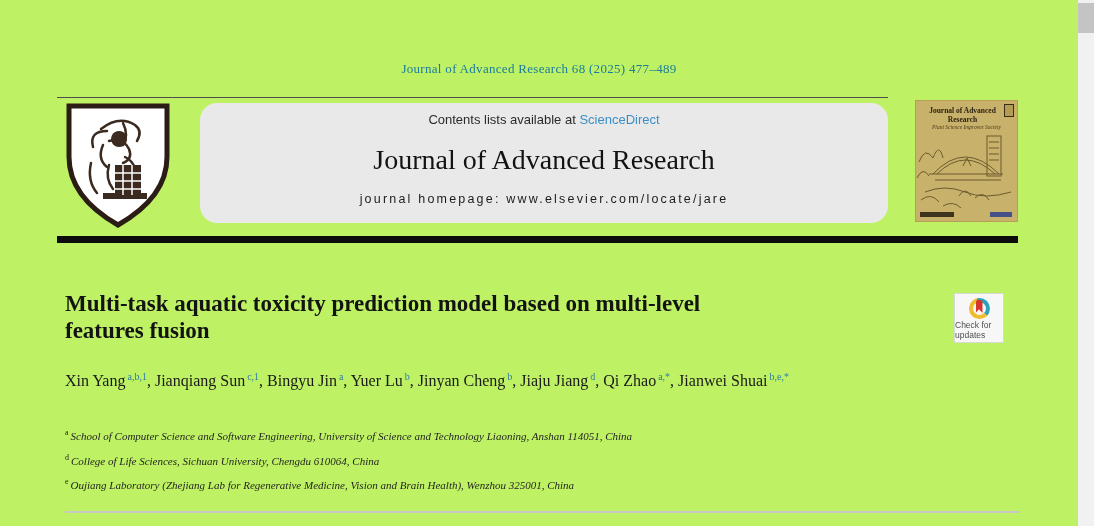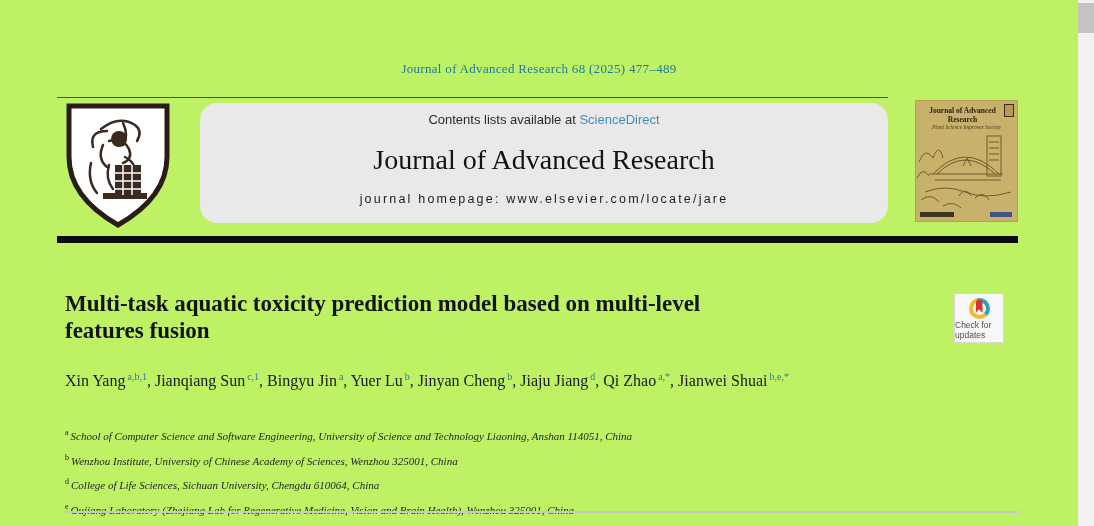"b Wenzhou Institute, University of" div.affiliation { html: <div><sup>b</sup><span>Wenzhou Institute, University of Chinese Academy of Sciences, Wenzhou 325001, China</span></div> -> none }
